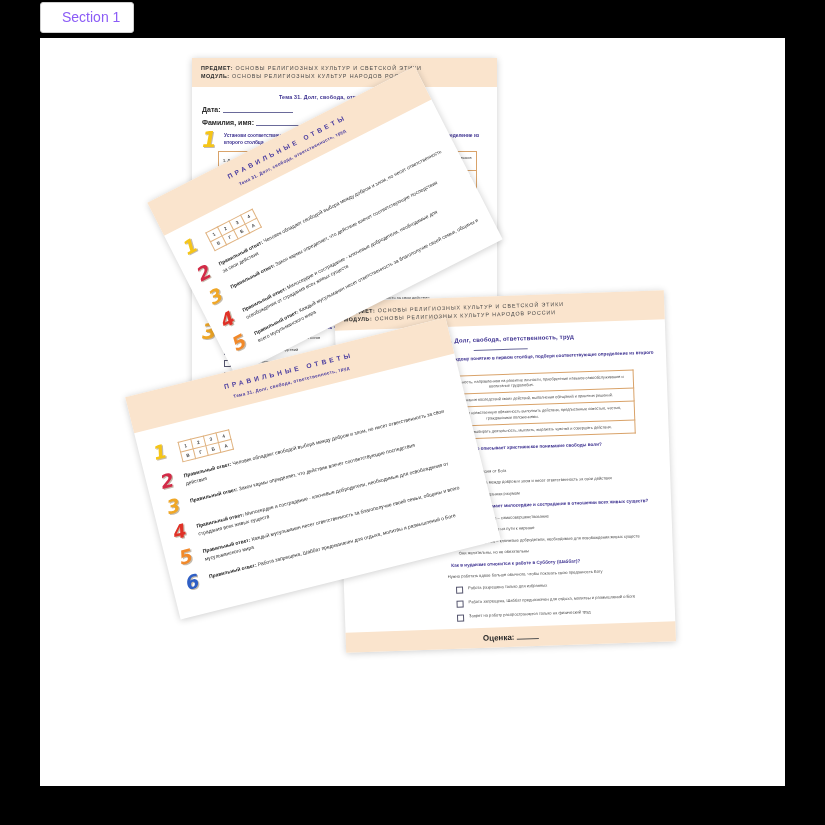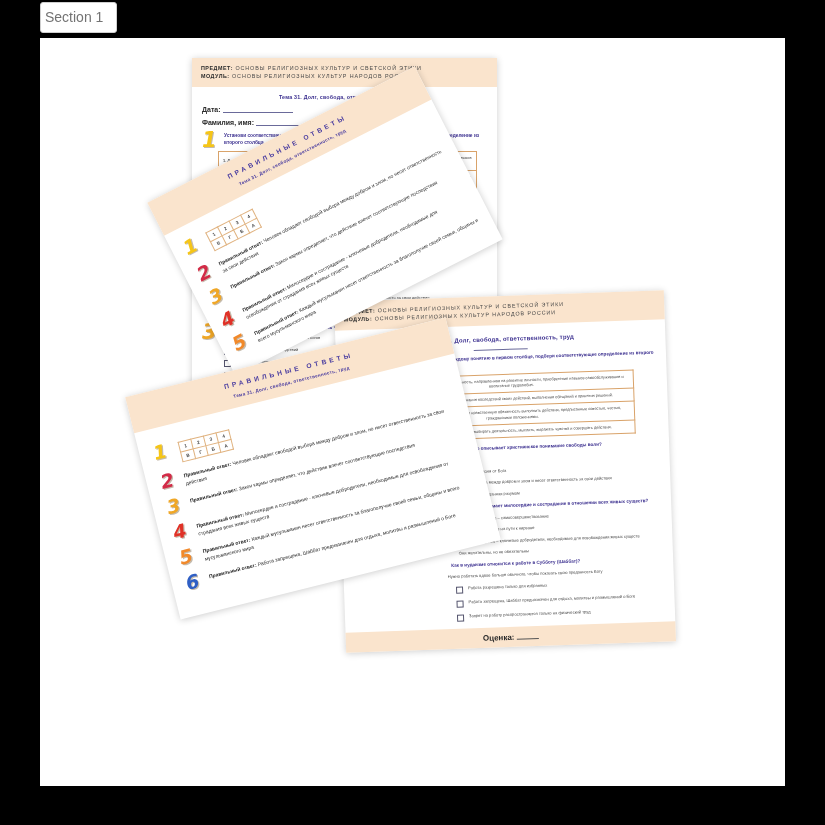"Section 1" .section-tab { color: #737373 -> #8b5cf6; padding: 7px 13px 8px 4px -> 7px 13px 8px 21px }
